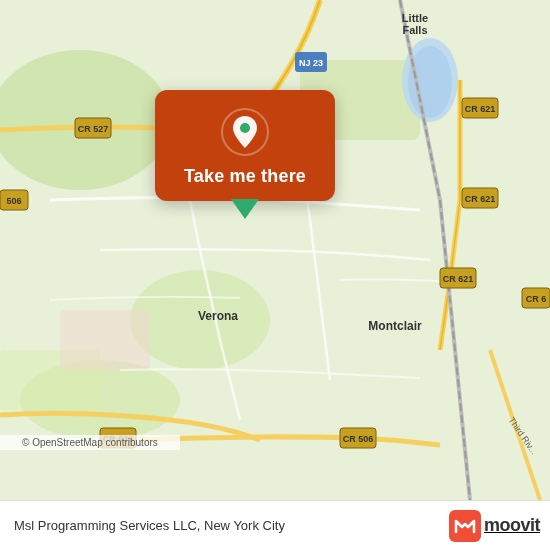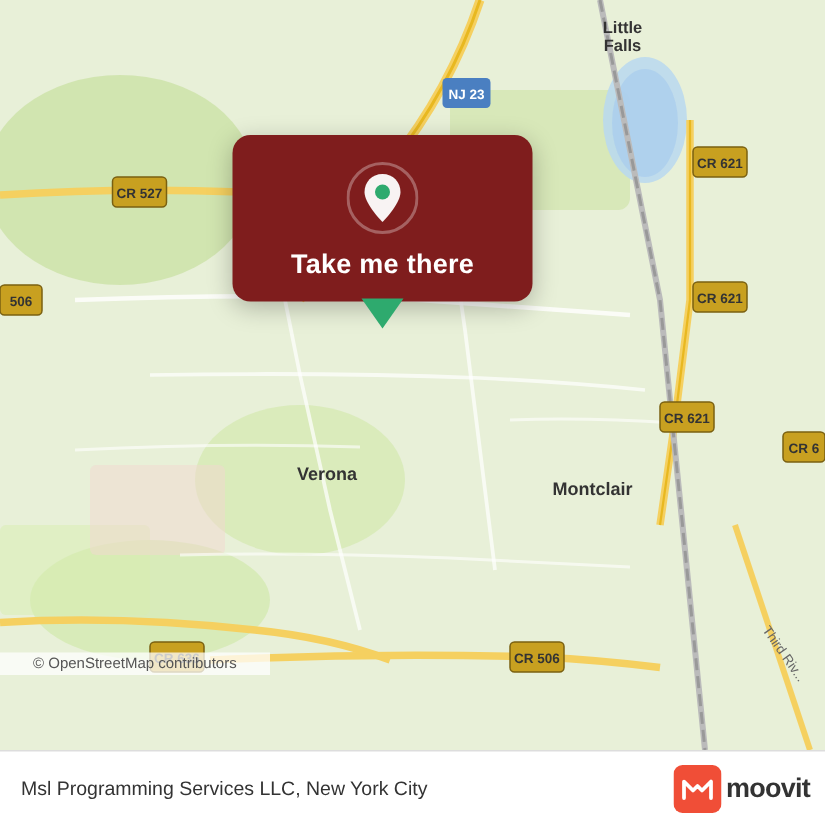"Take me there" #popup-card { background: #7f1d1d -> #c2410c; width: 200px -> 180px }
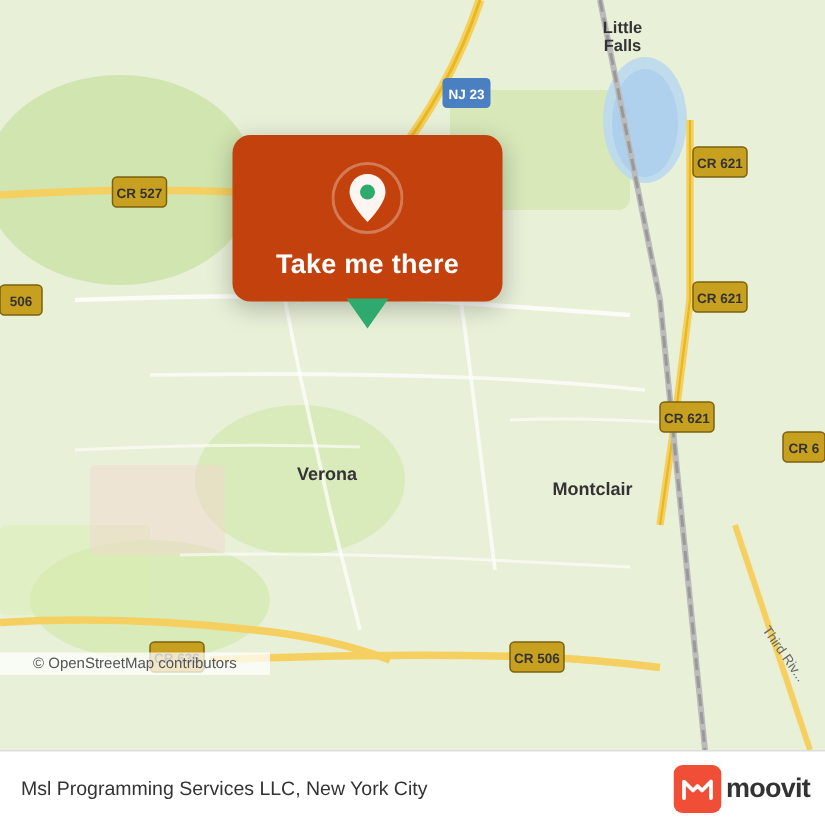"moovit" #moovit-logo { text-decoration: none -> underline }
